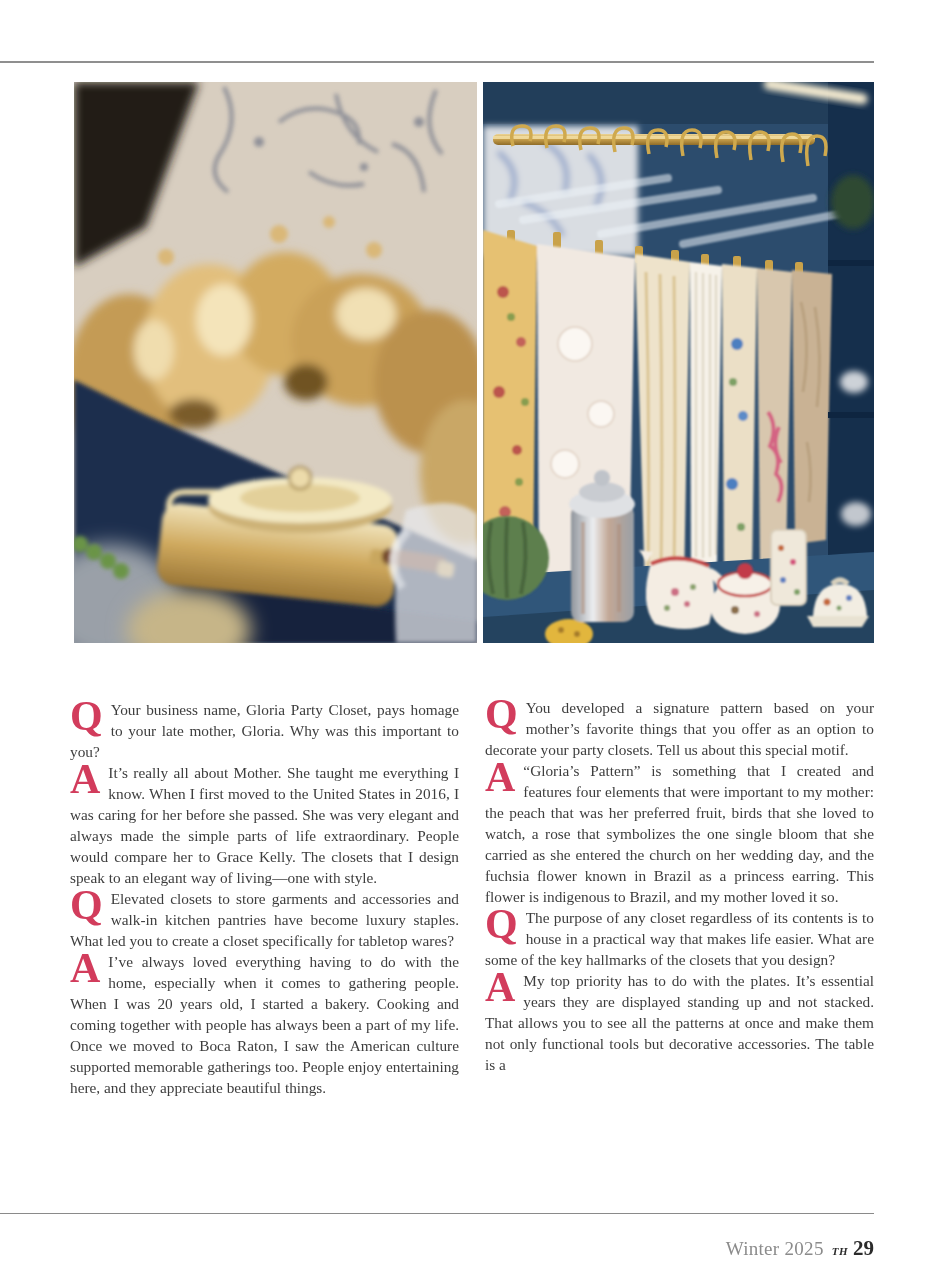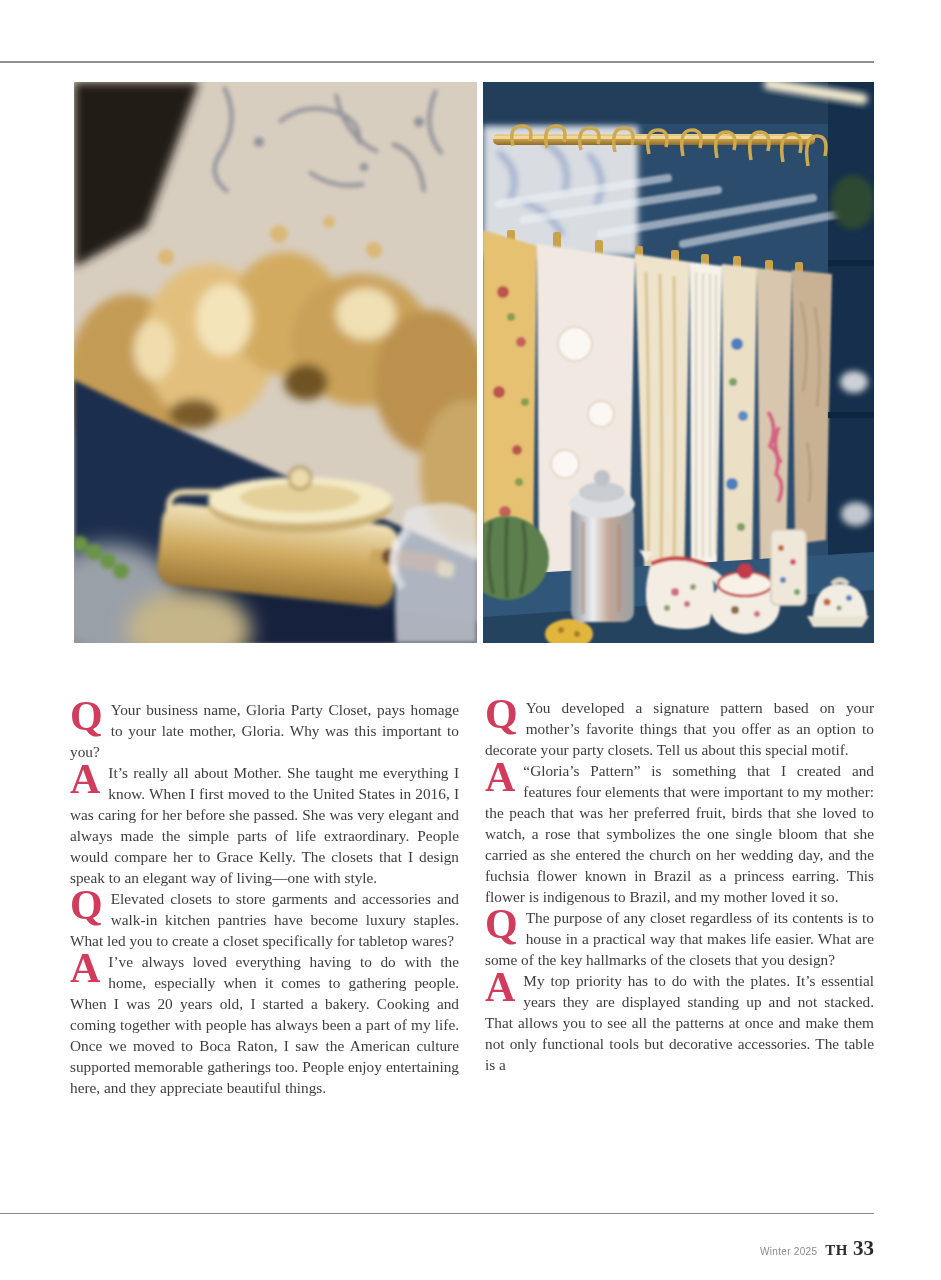"Winter 2025" .footer .issue { font-family: Liberation Sans, sans-serif -> Liberation Serif, serif; font-size: 10px -> 19px }
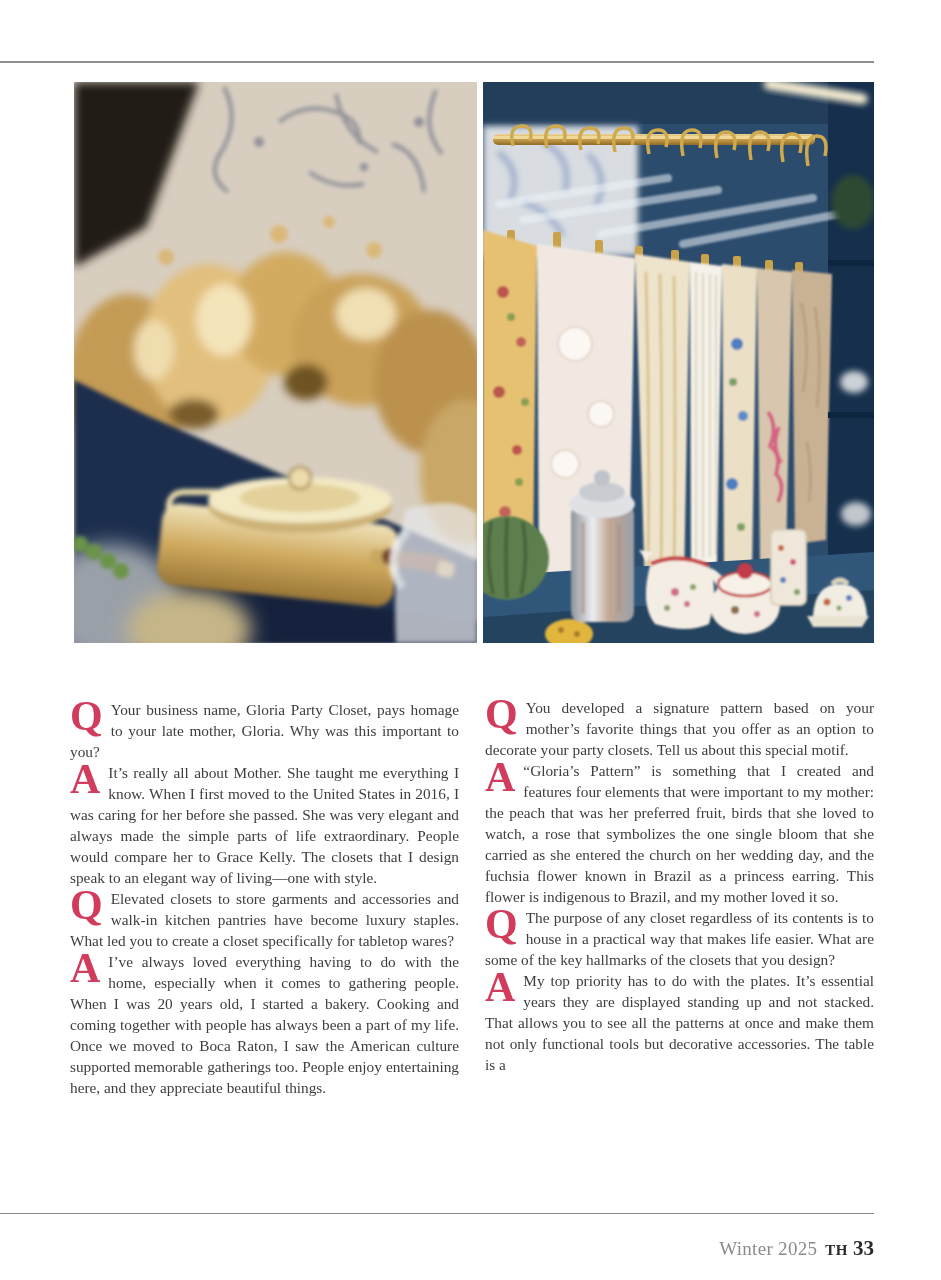"TH" .footer .mag { font-size: 15px -> 11px; font-style: none -> italic }
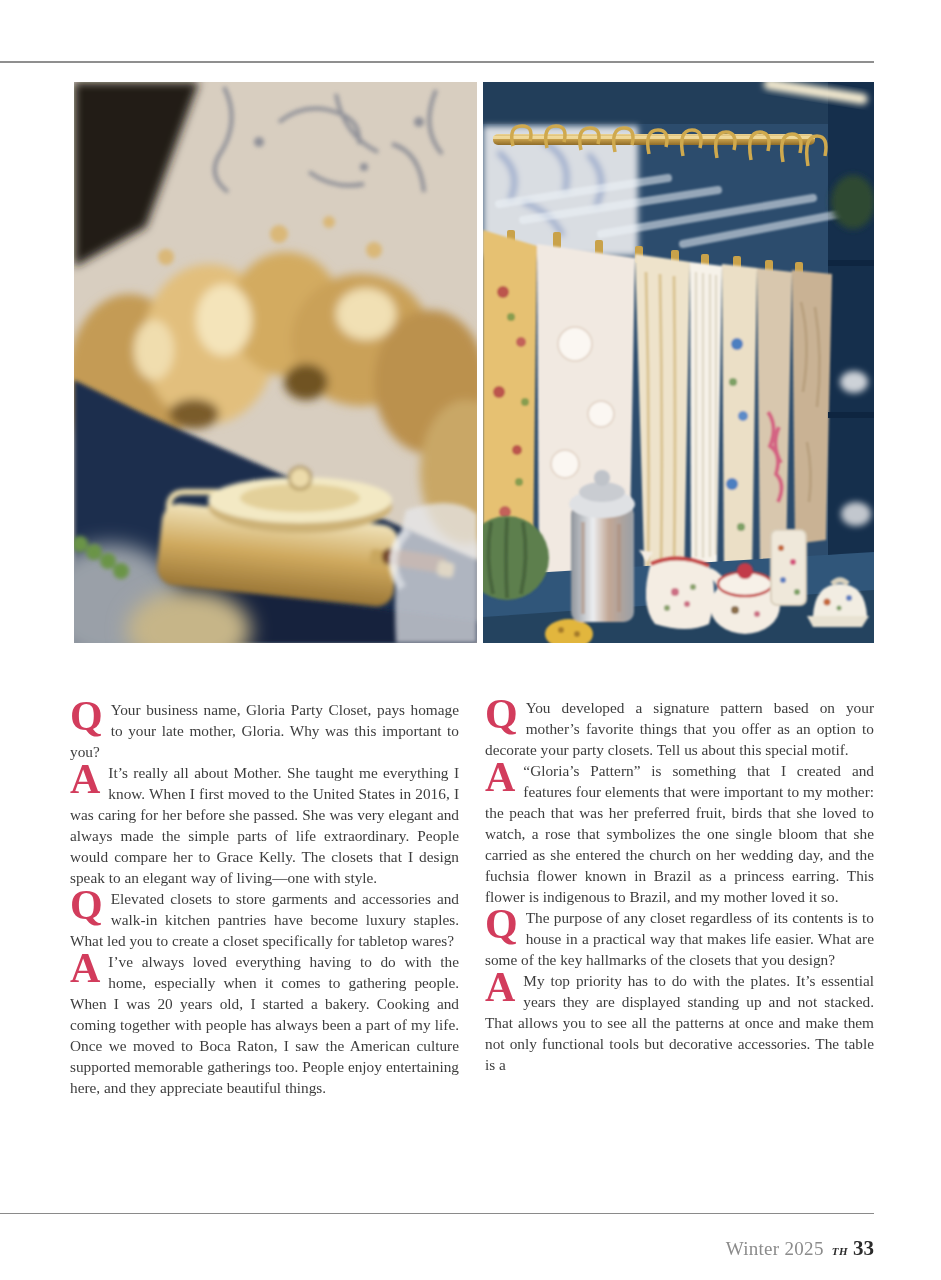"33" span.pagenum { text: 33 -> 29 }
